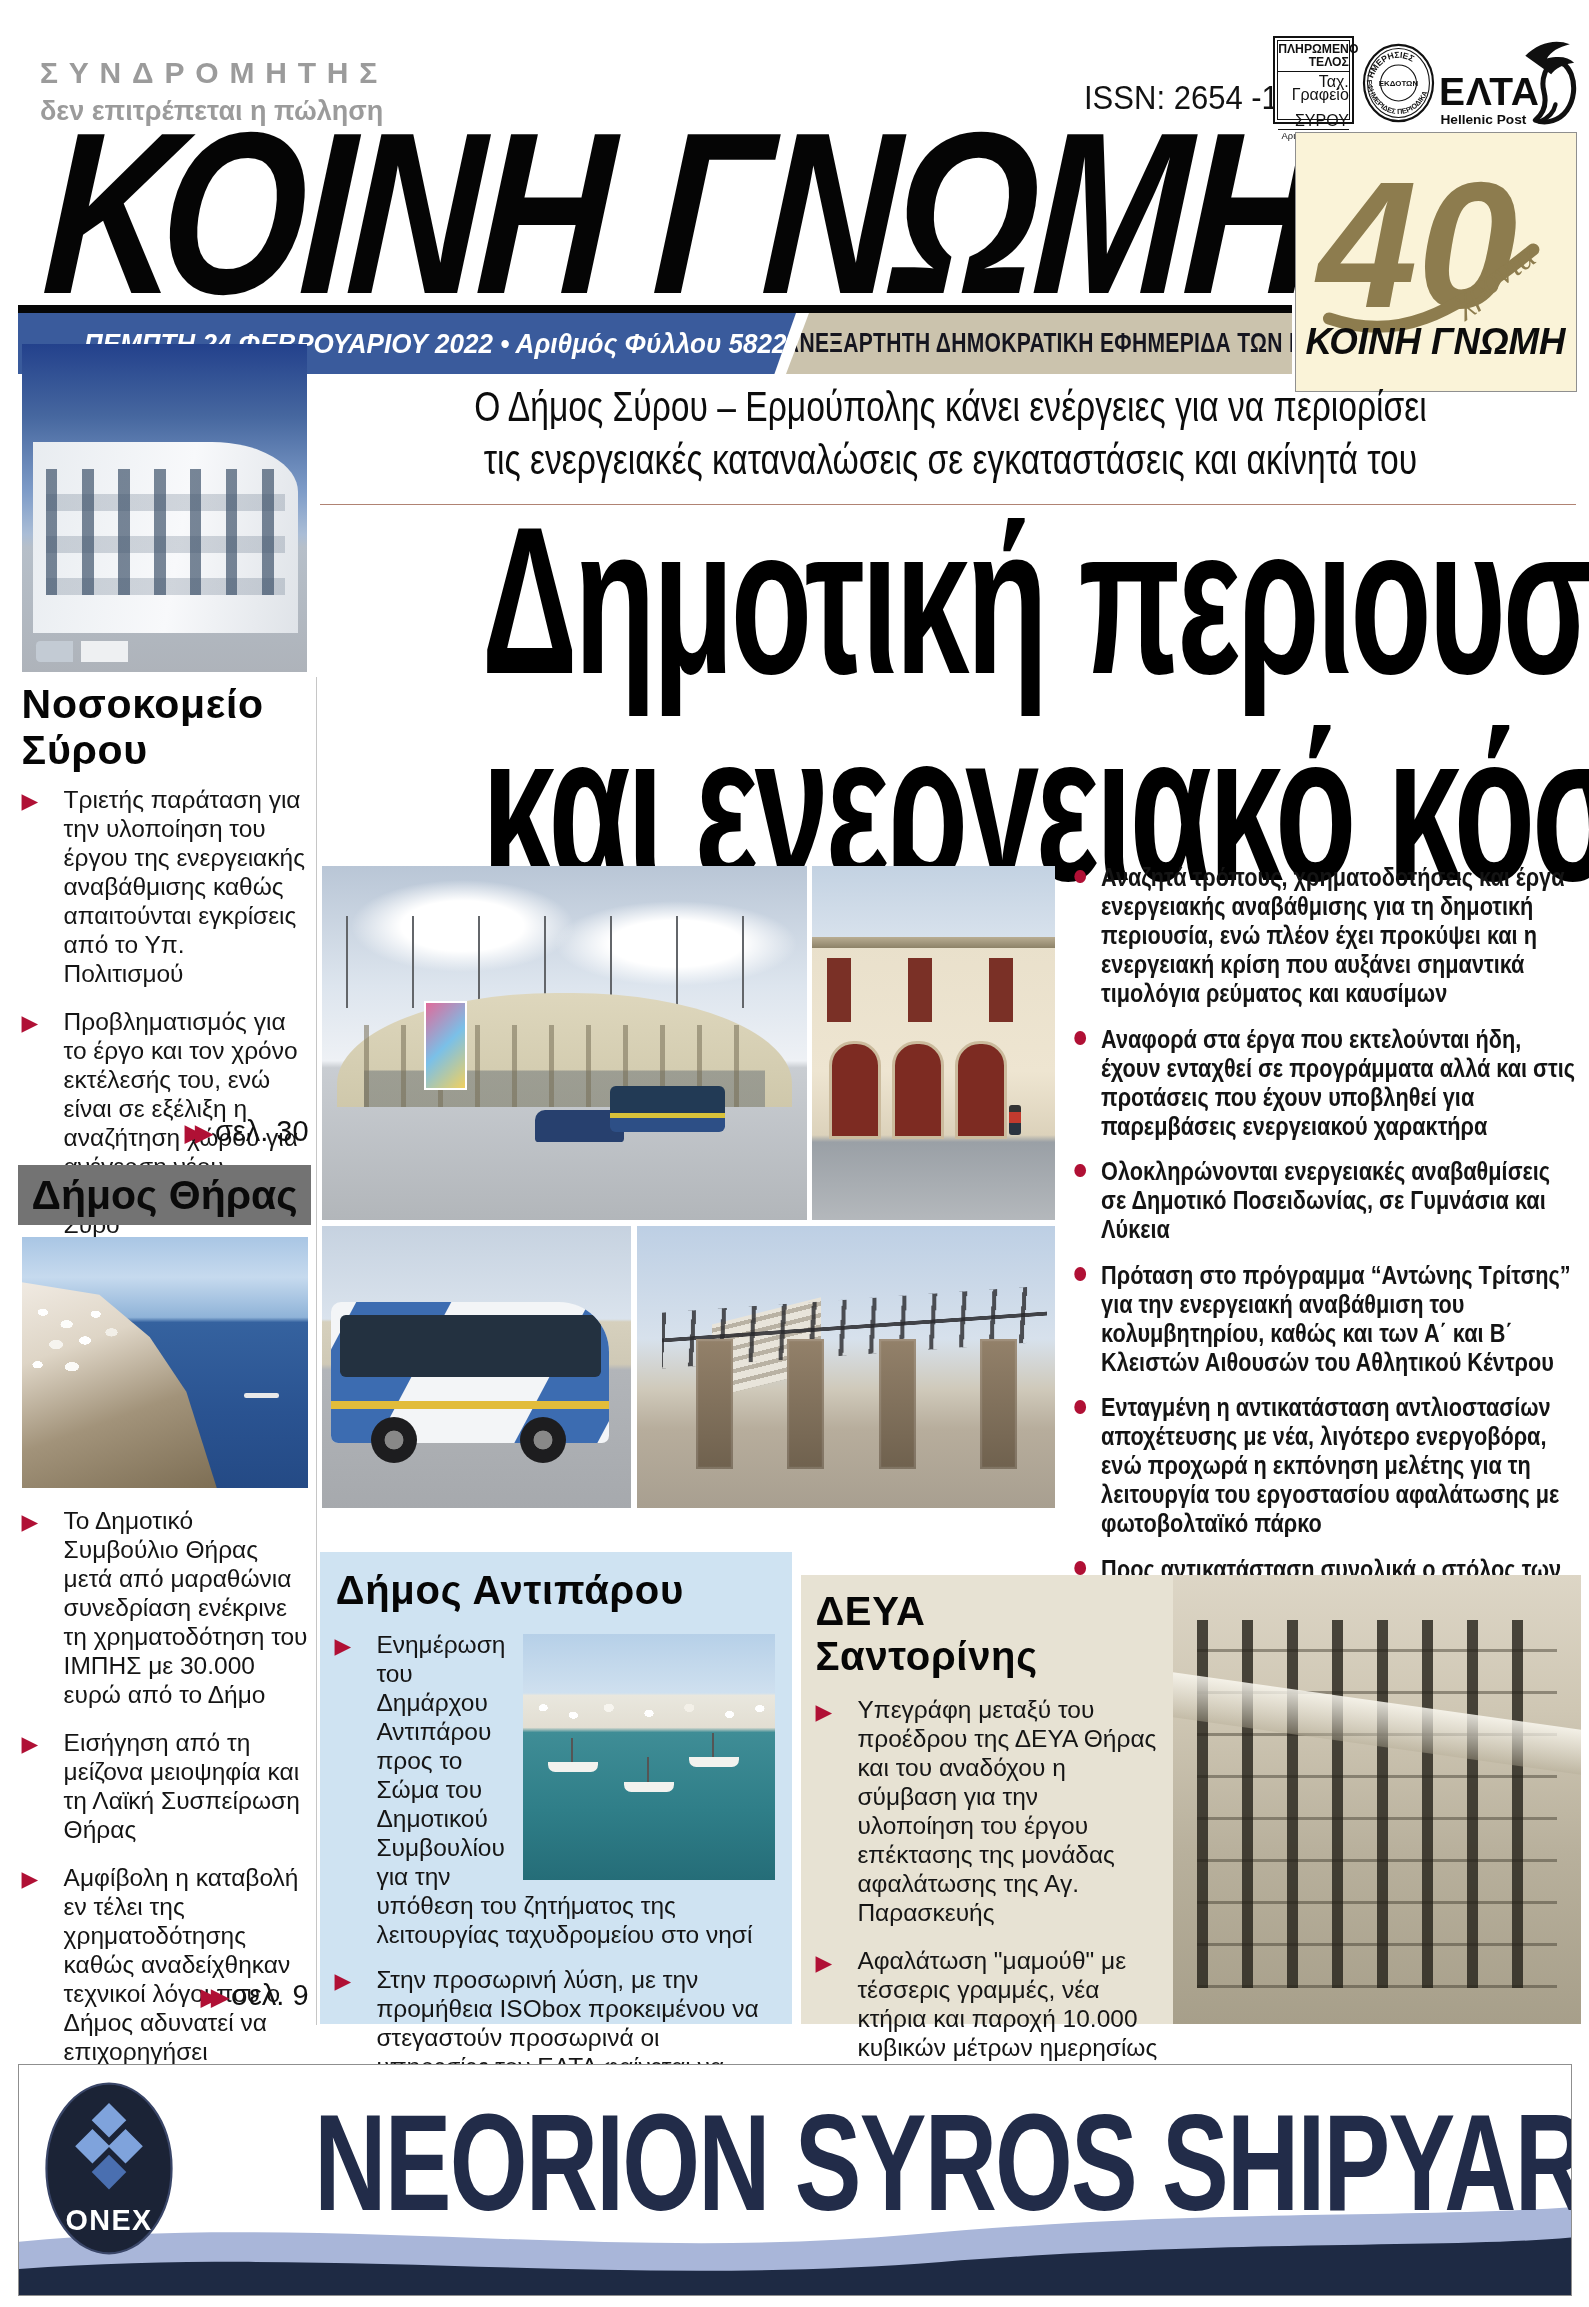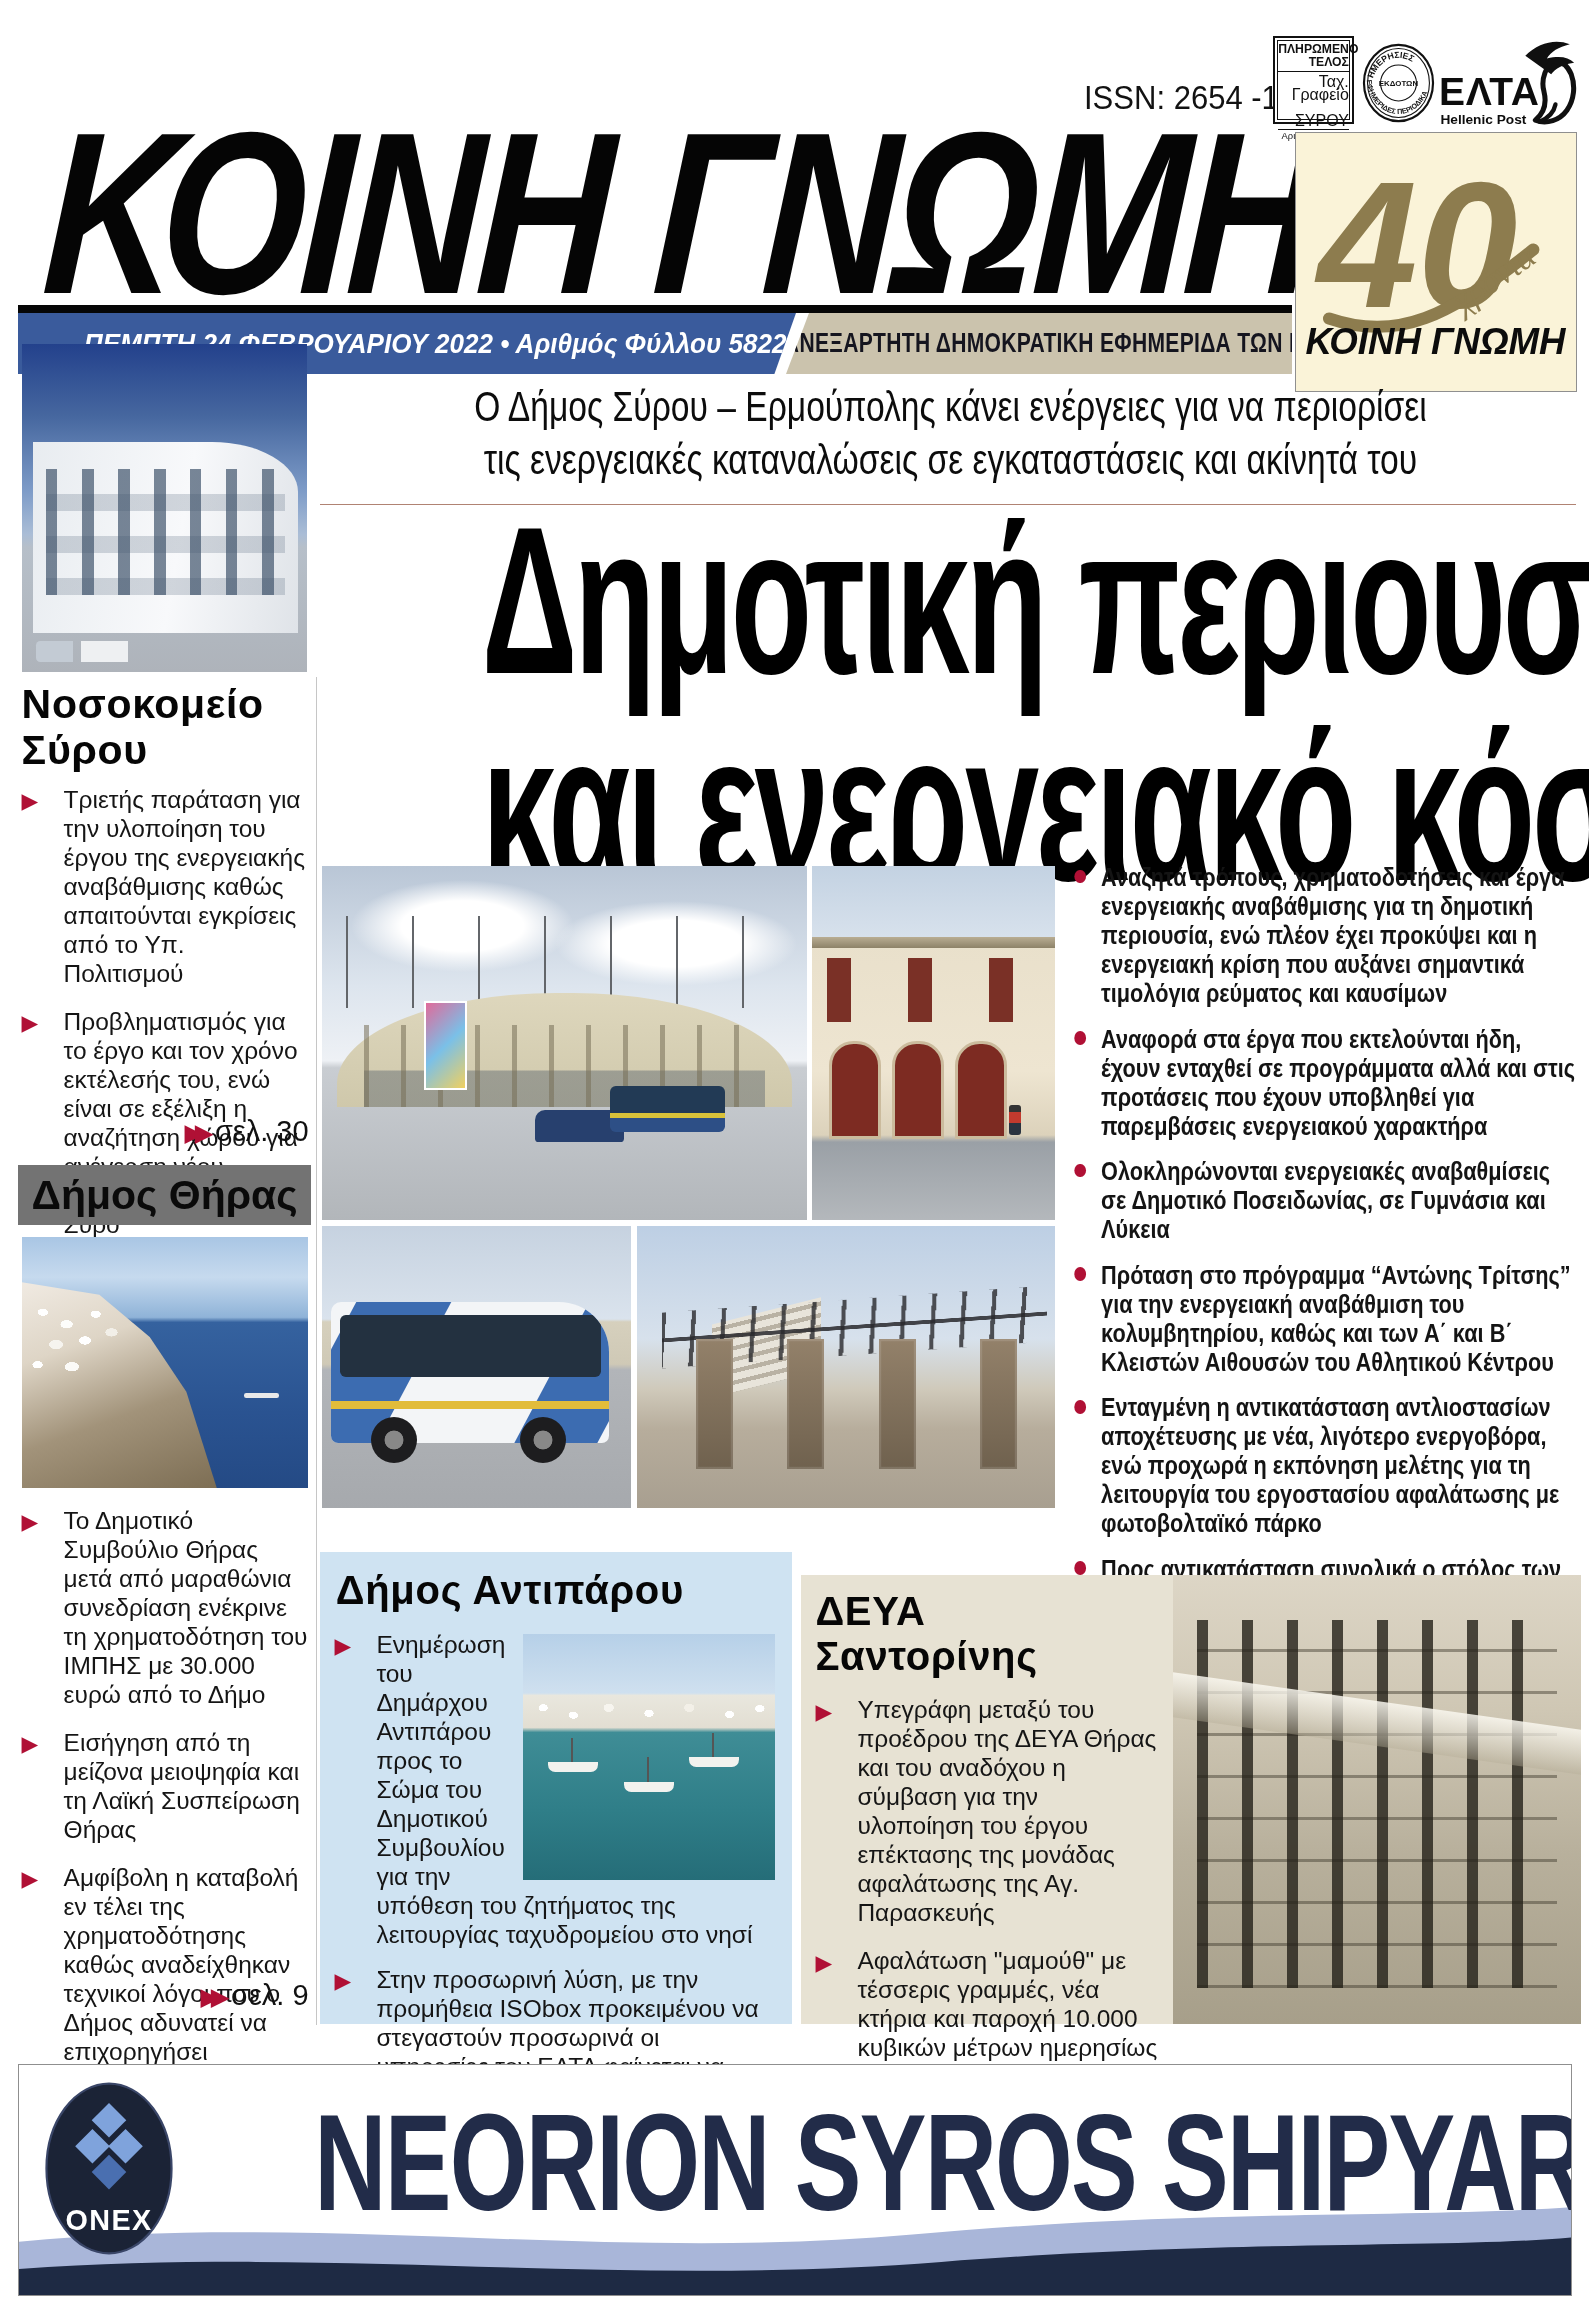"ΣΥΝΔΡΟΜΗΤΗΣ" div.subscriber { html: none -> <div> <div>ΣΥΝΔΡΟΜΗΤΗΣ</div> <div>δεν επιτρέπεται η πώληση</div> </div> }
